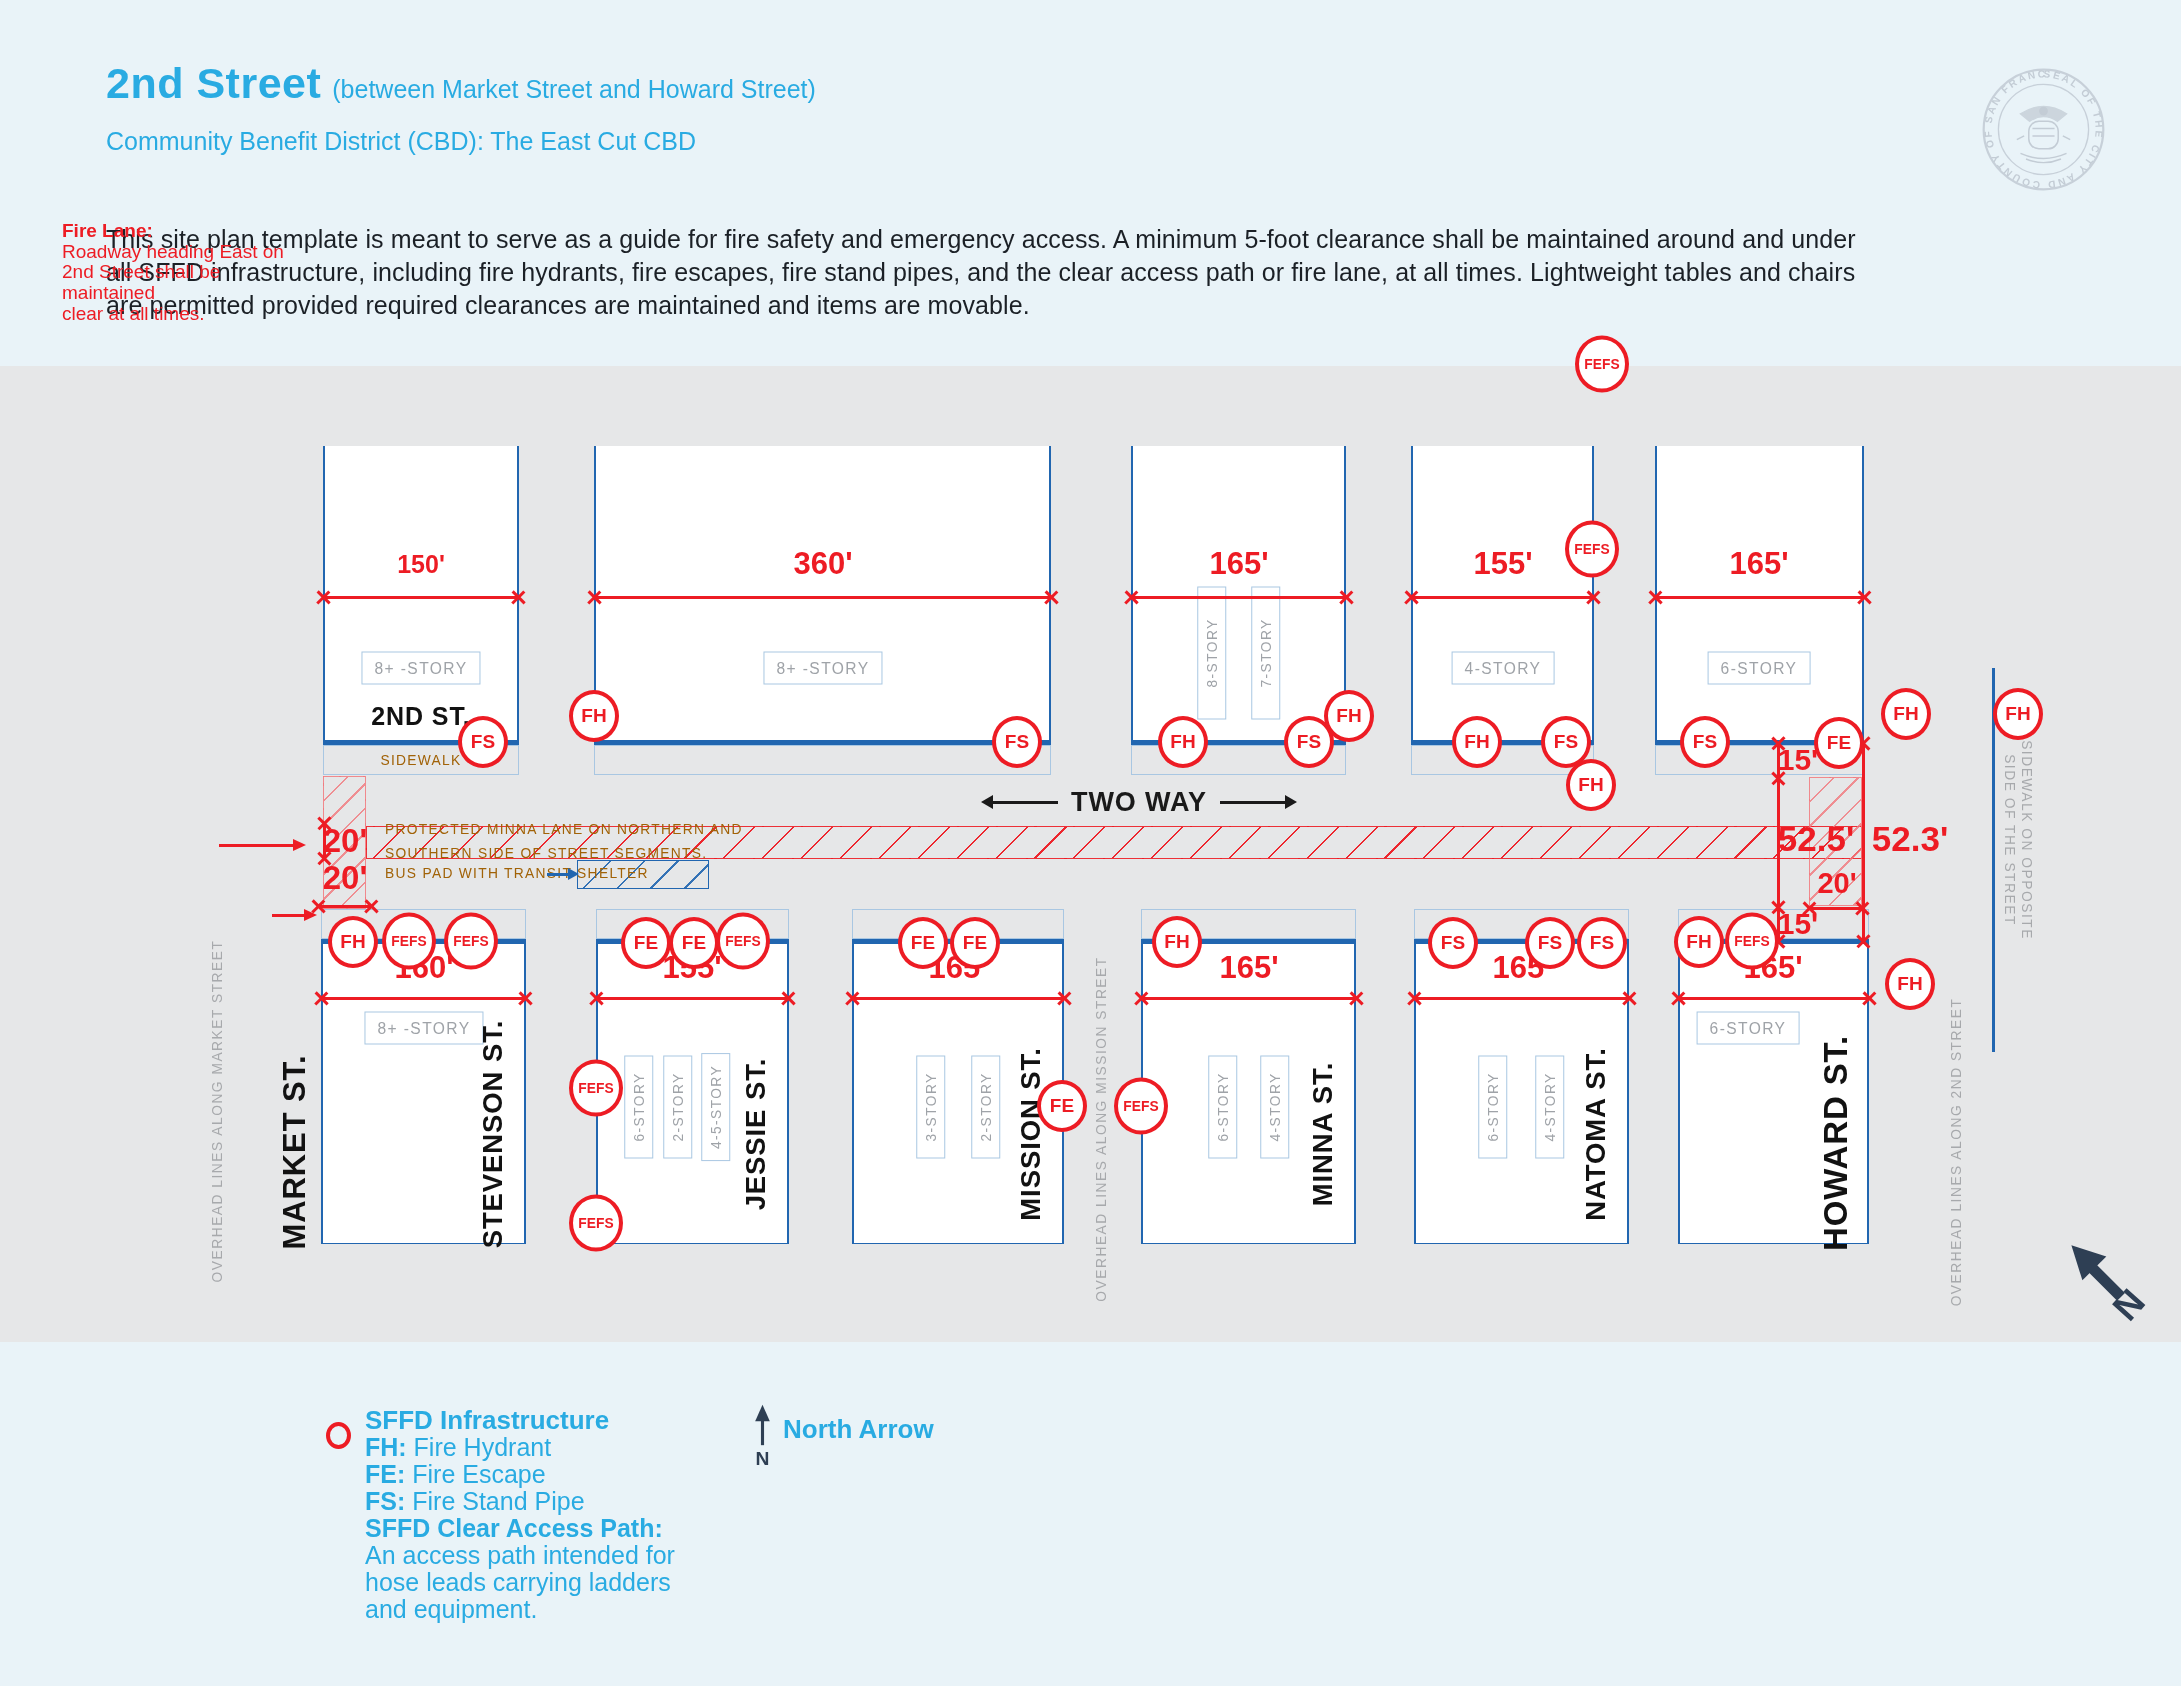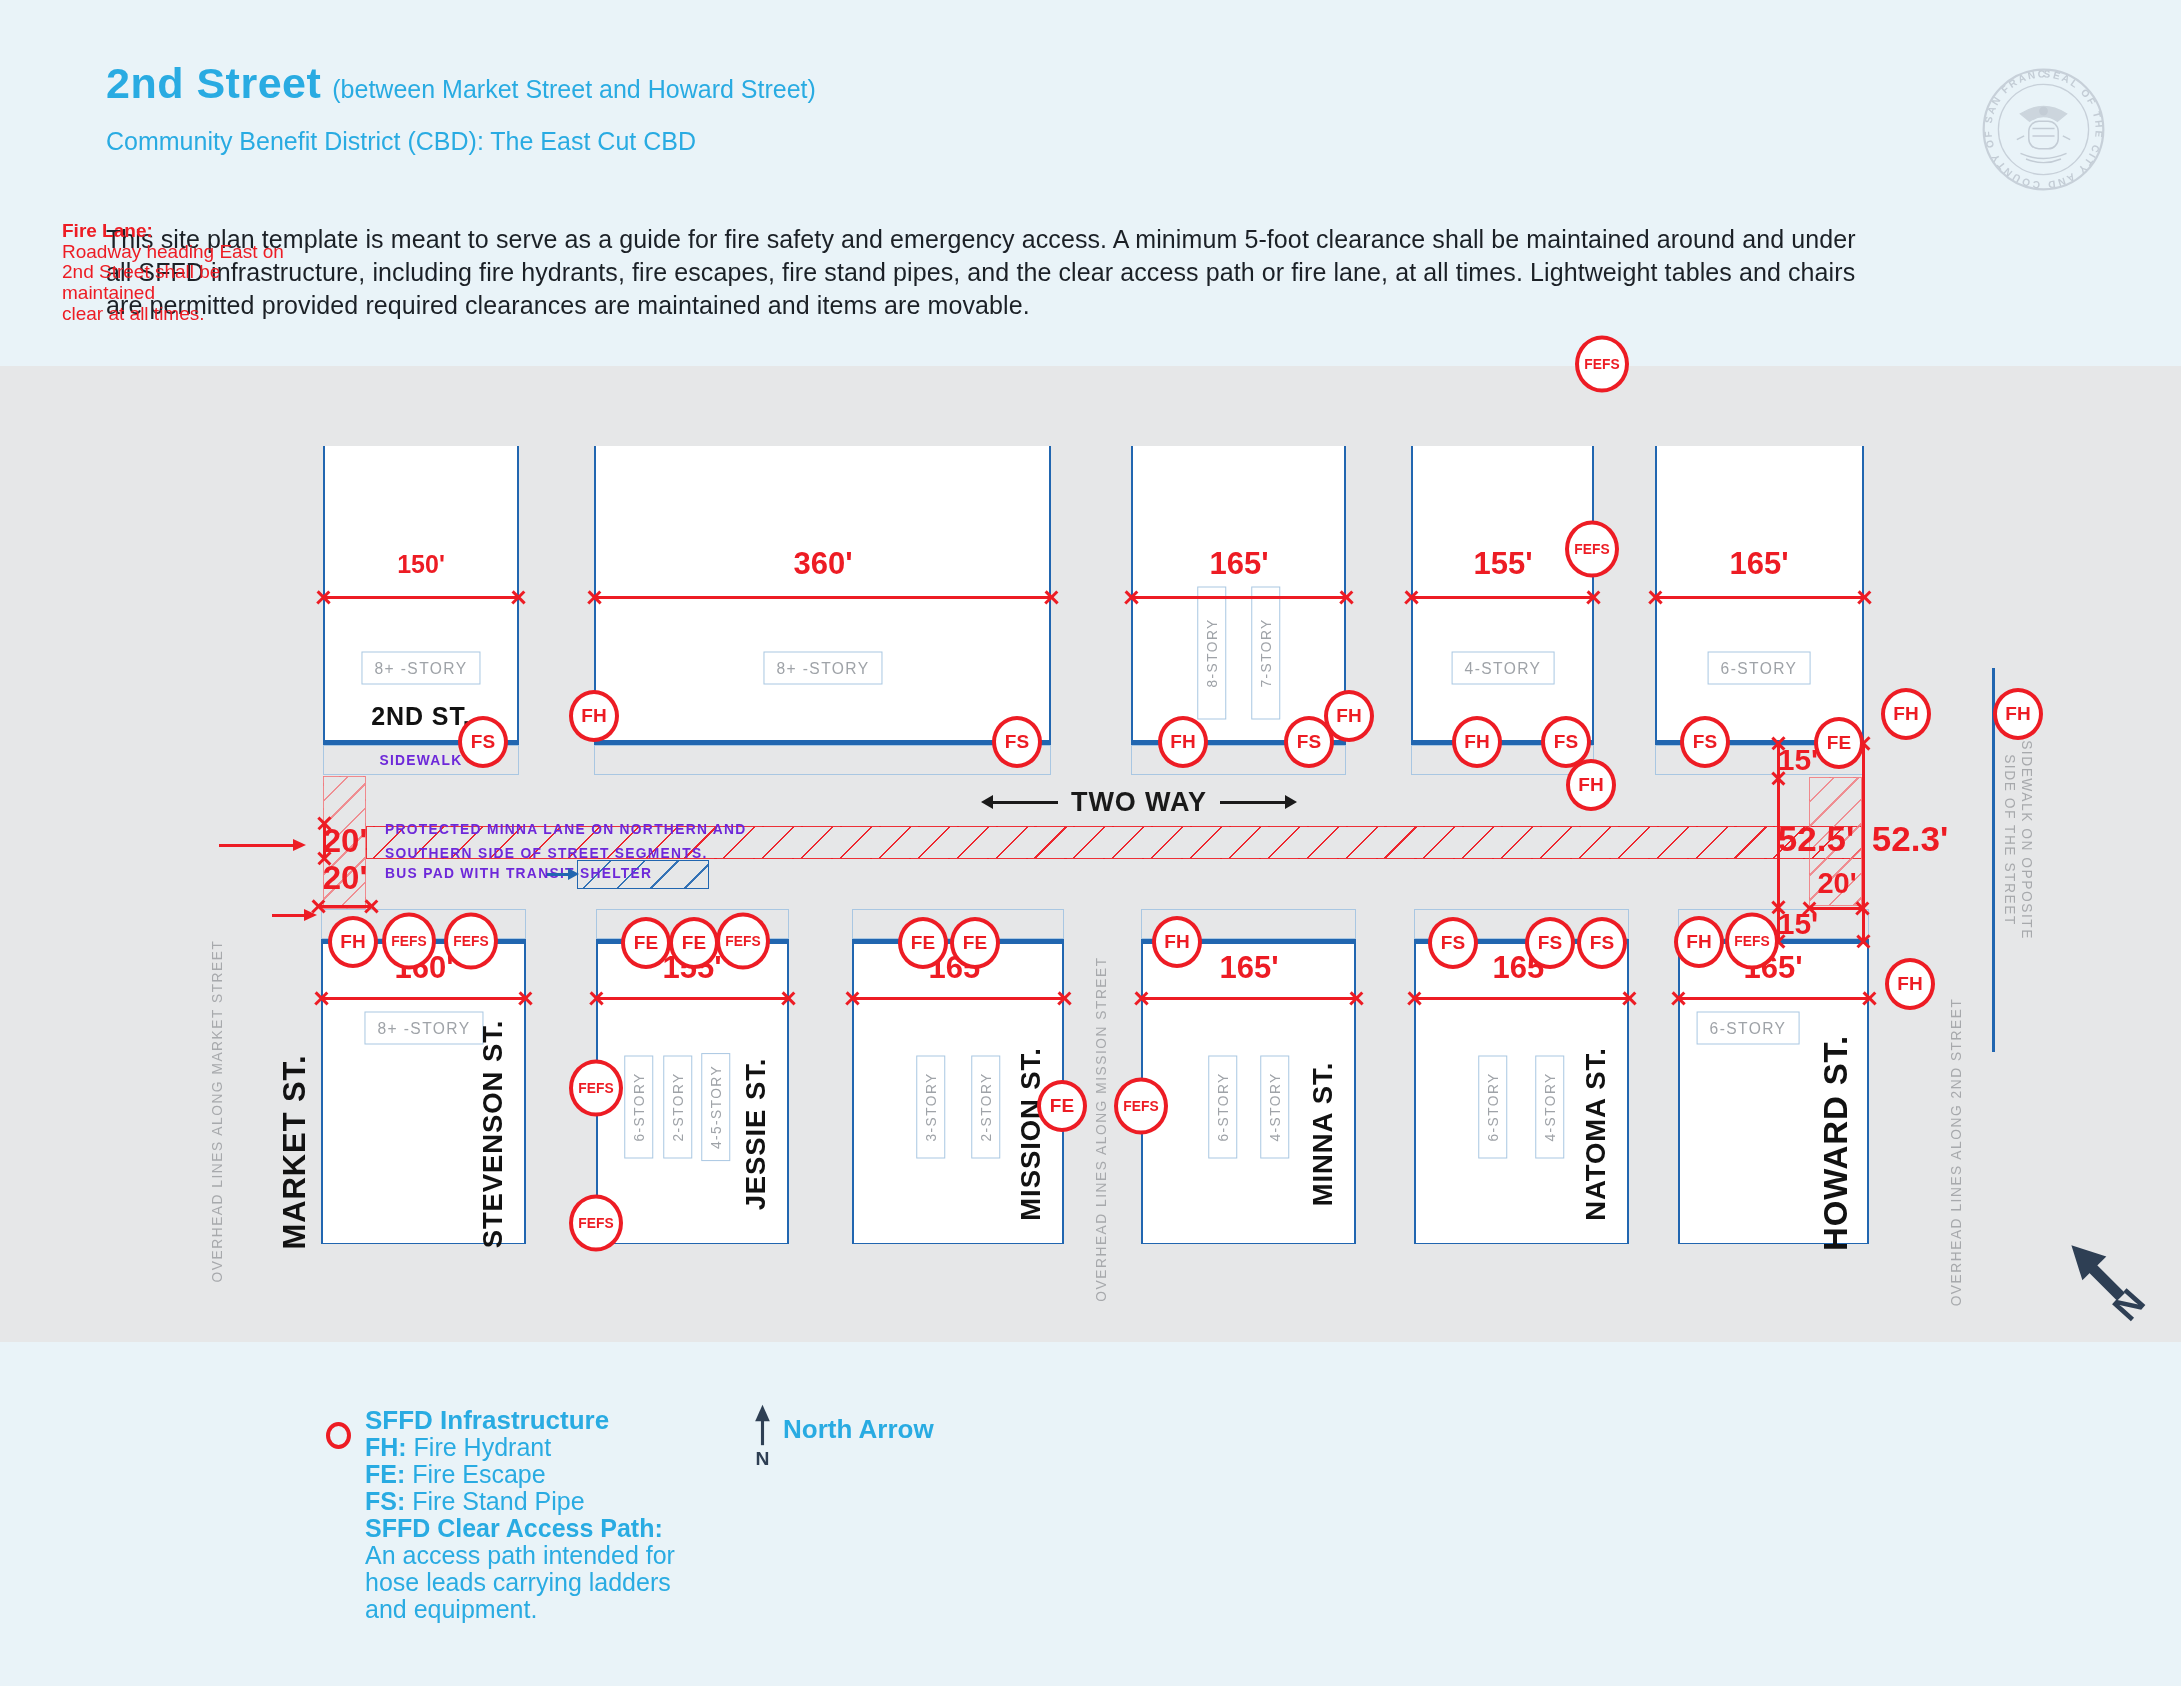"SIDEWALK" .glab { color: #6d28d9 -> #a16207; font-weight: 700 -> 400 }
